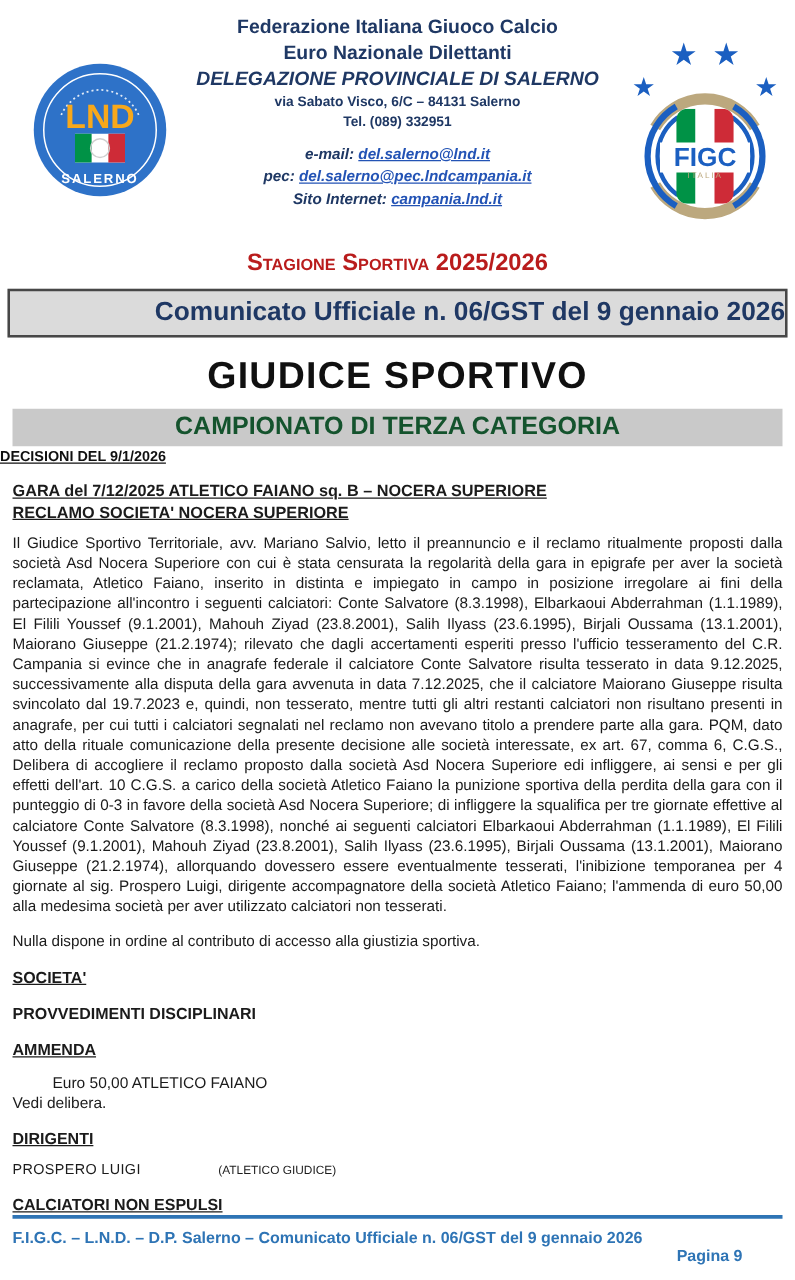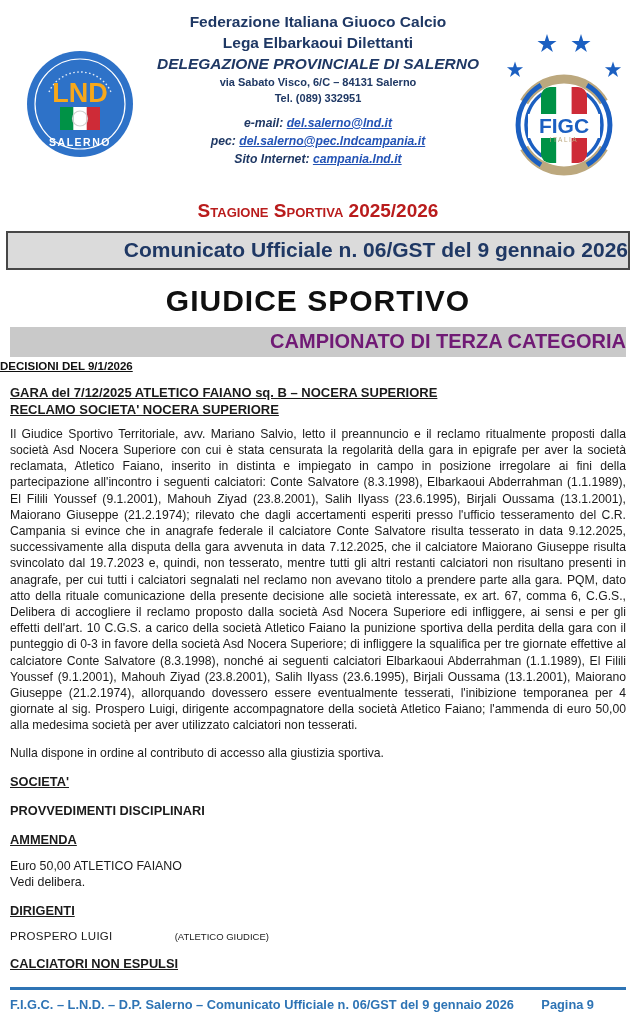"Lega Elbarkaoui Dilettanti" div.lh-line2 { text: Lega Elbarkaoui -> Euro Nazionale }
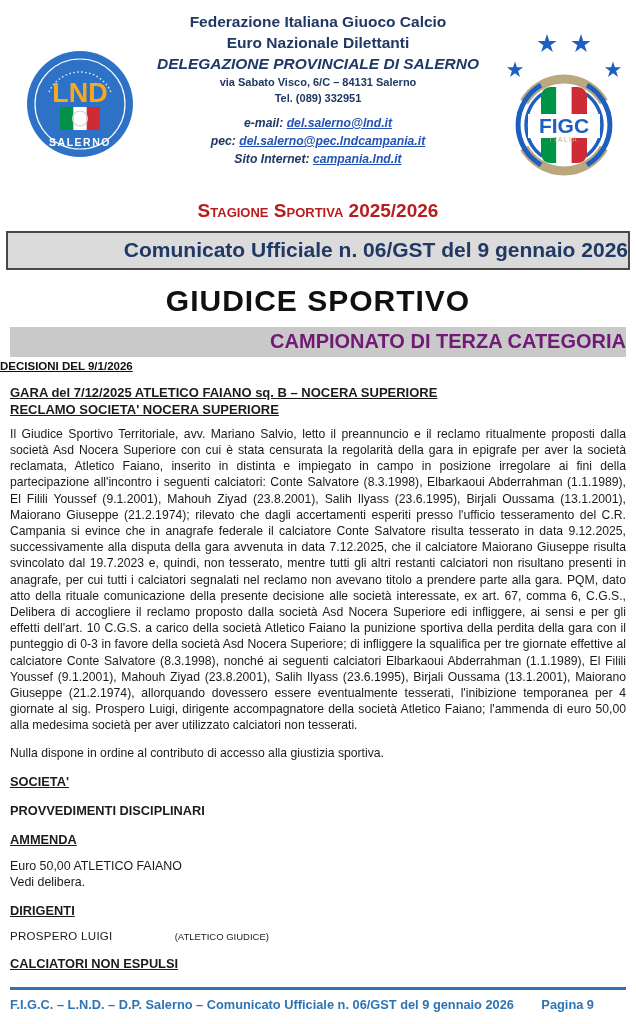"CAMPIONATO DI TERZA CATEGORIA" .section-bar { color: #701a75 -> #14532d; text-align: right -> center }
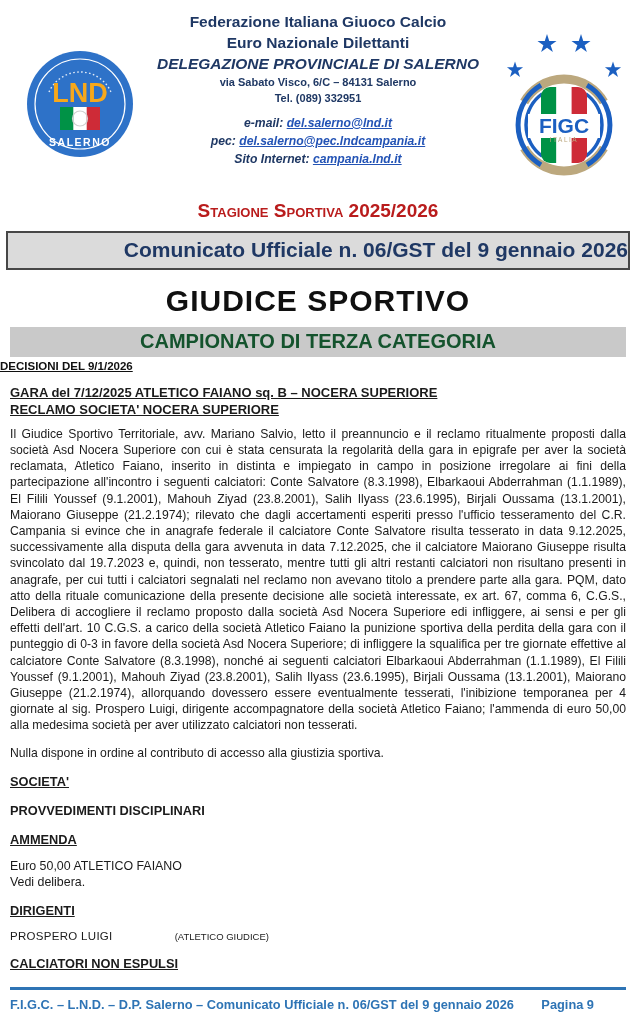"Euro 50,00 ATLETICO FAIANO" .first-plain { margin-left: none -> 32px }
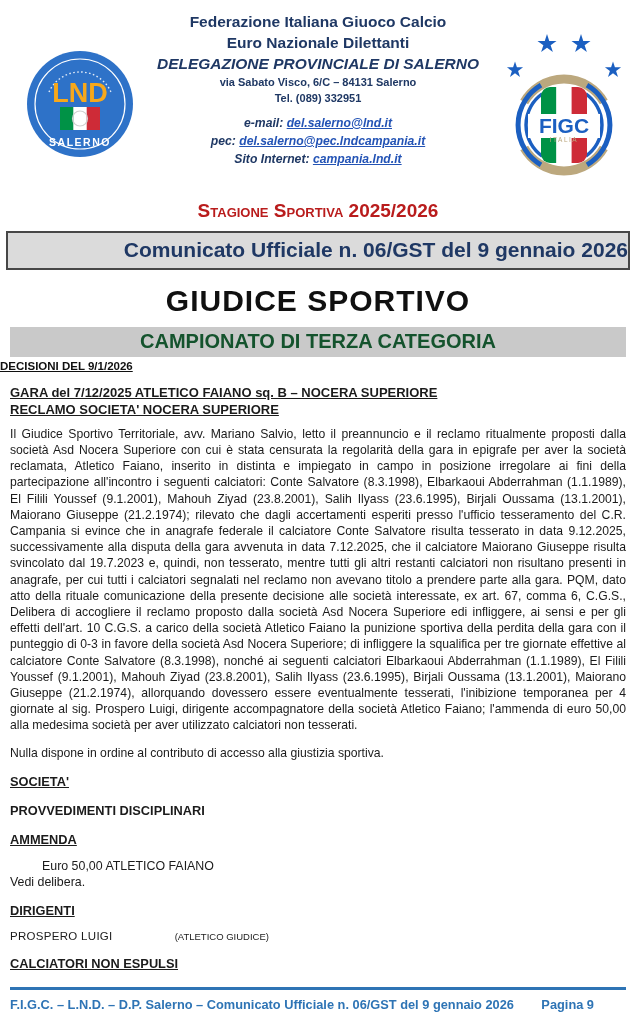"F.I.G.C. – L.N.D. – D.P." .footer { flex-direction: none -> column }
